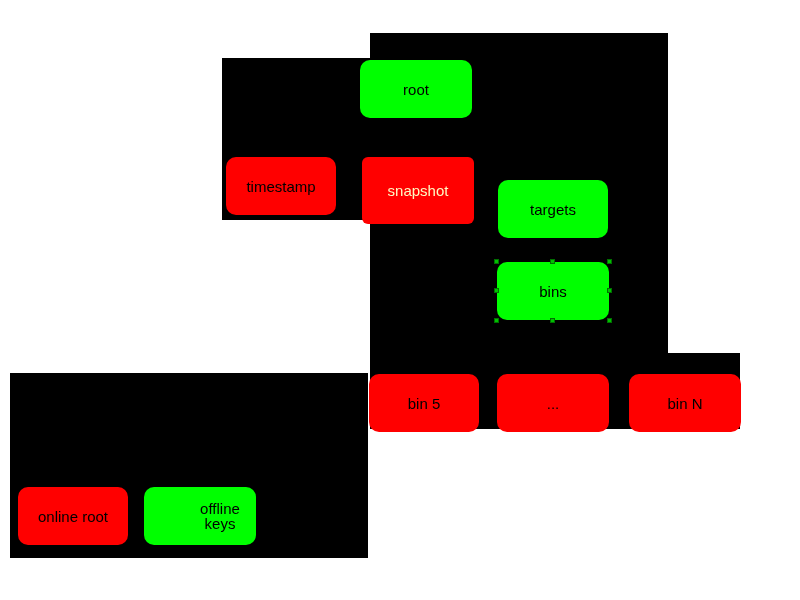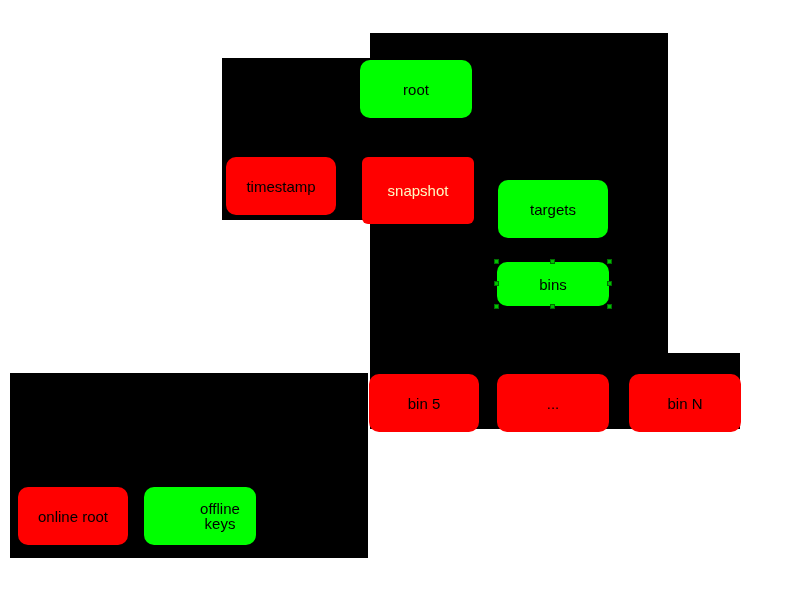"bins" div.node { height: 44px -> 58px }
